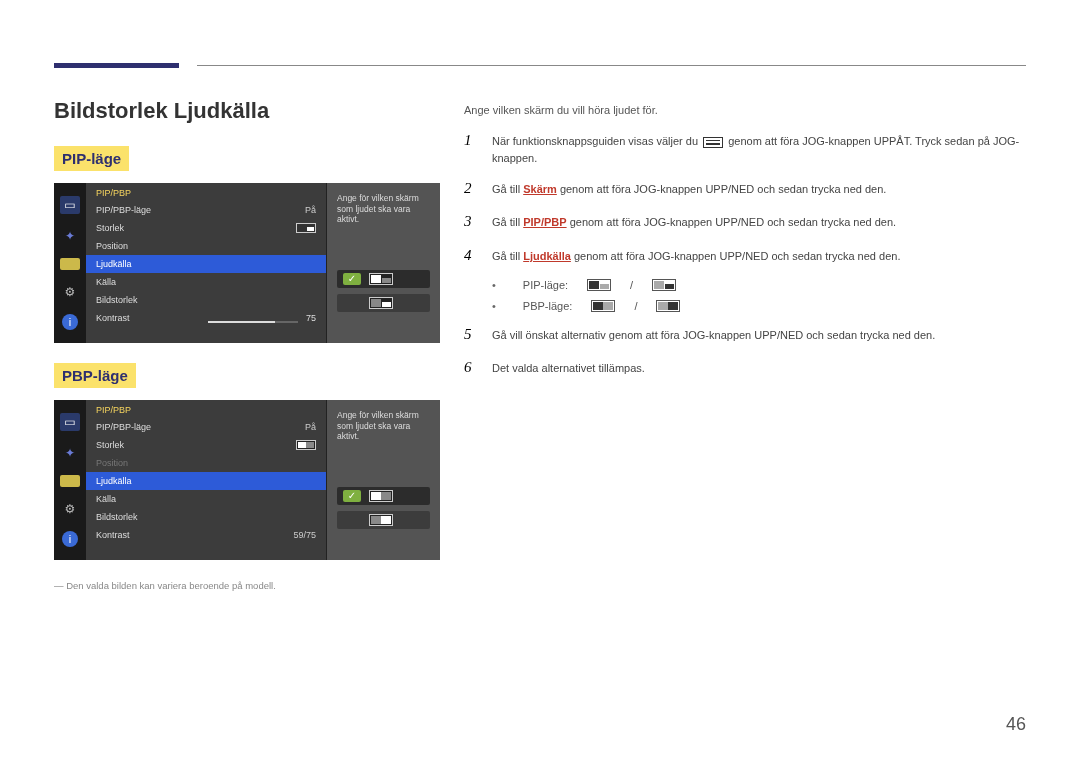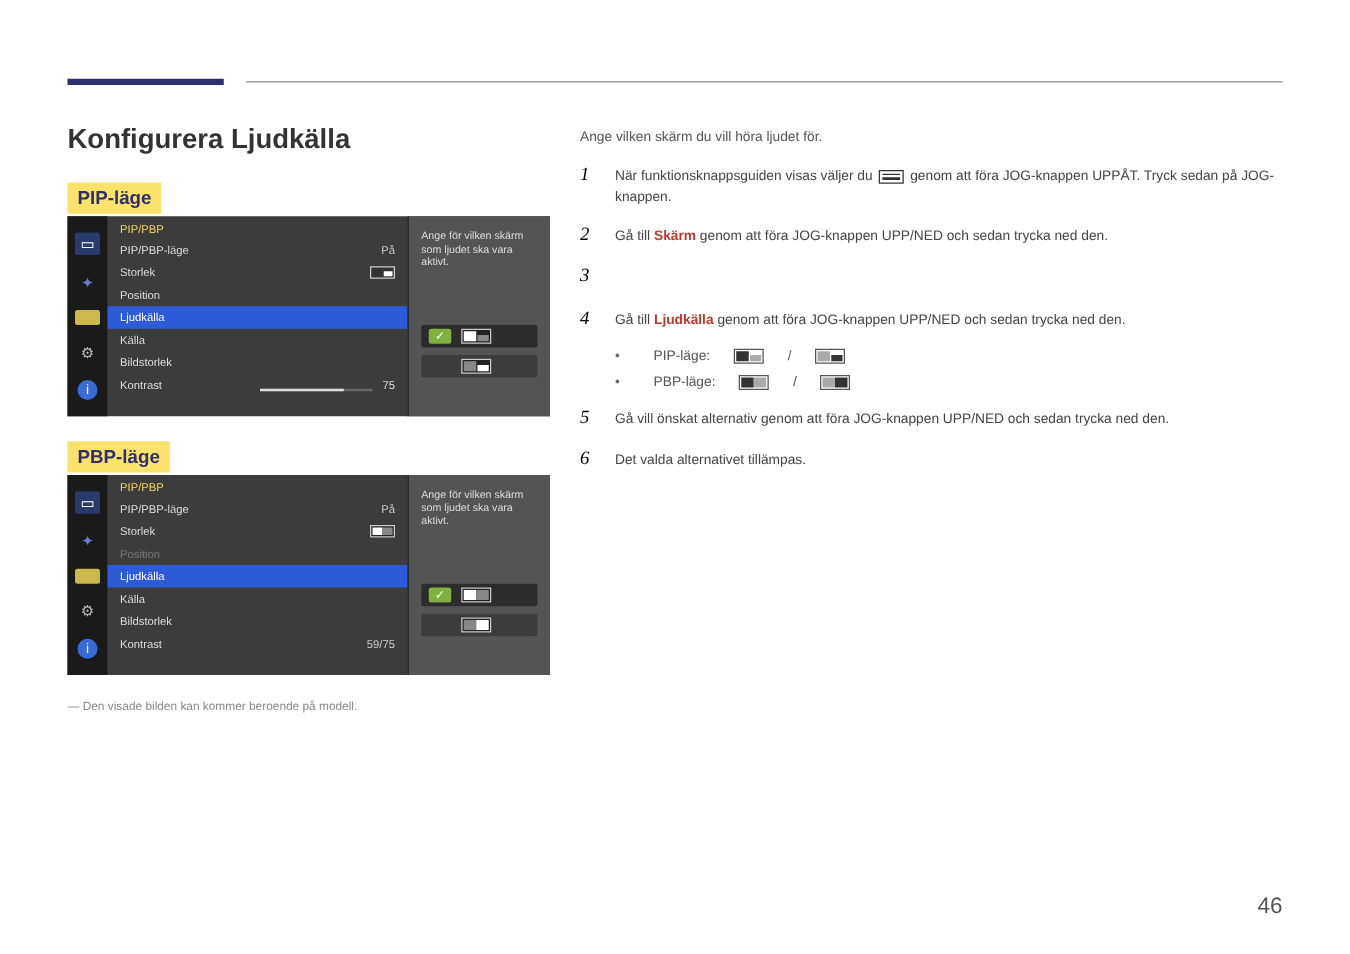"Konfigurera Ljudkälla" h1.page-title { text: Konfigurera -> Bildstorlek }
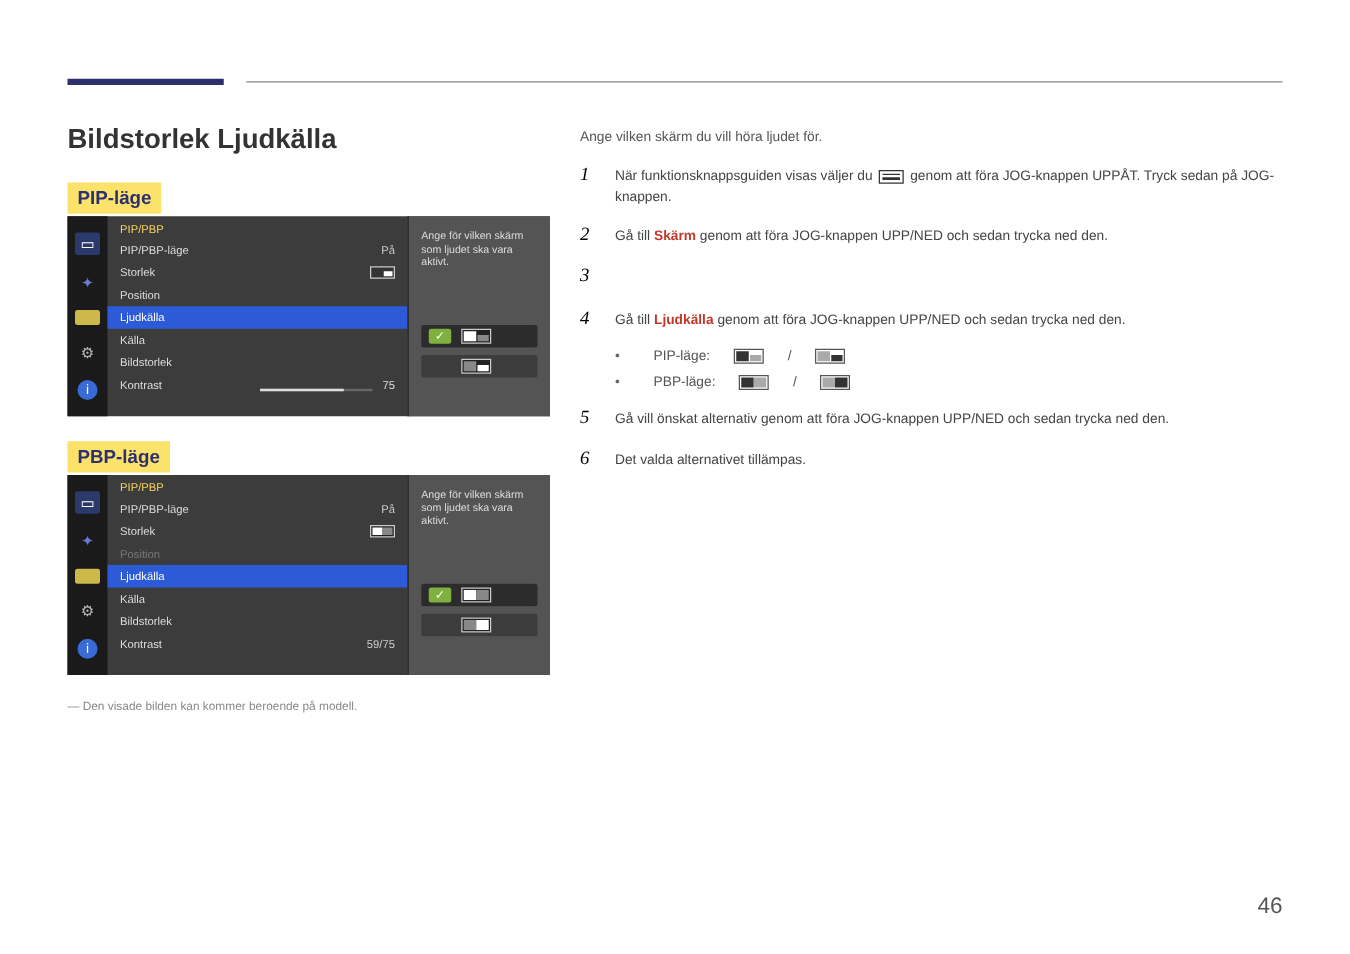"PIP-läge" .mode-label { margin-bottom: 2px -> 12px }
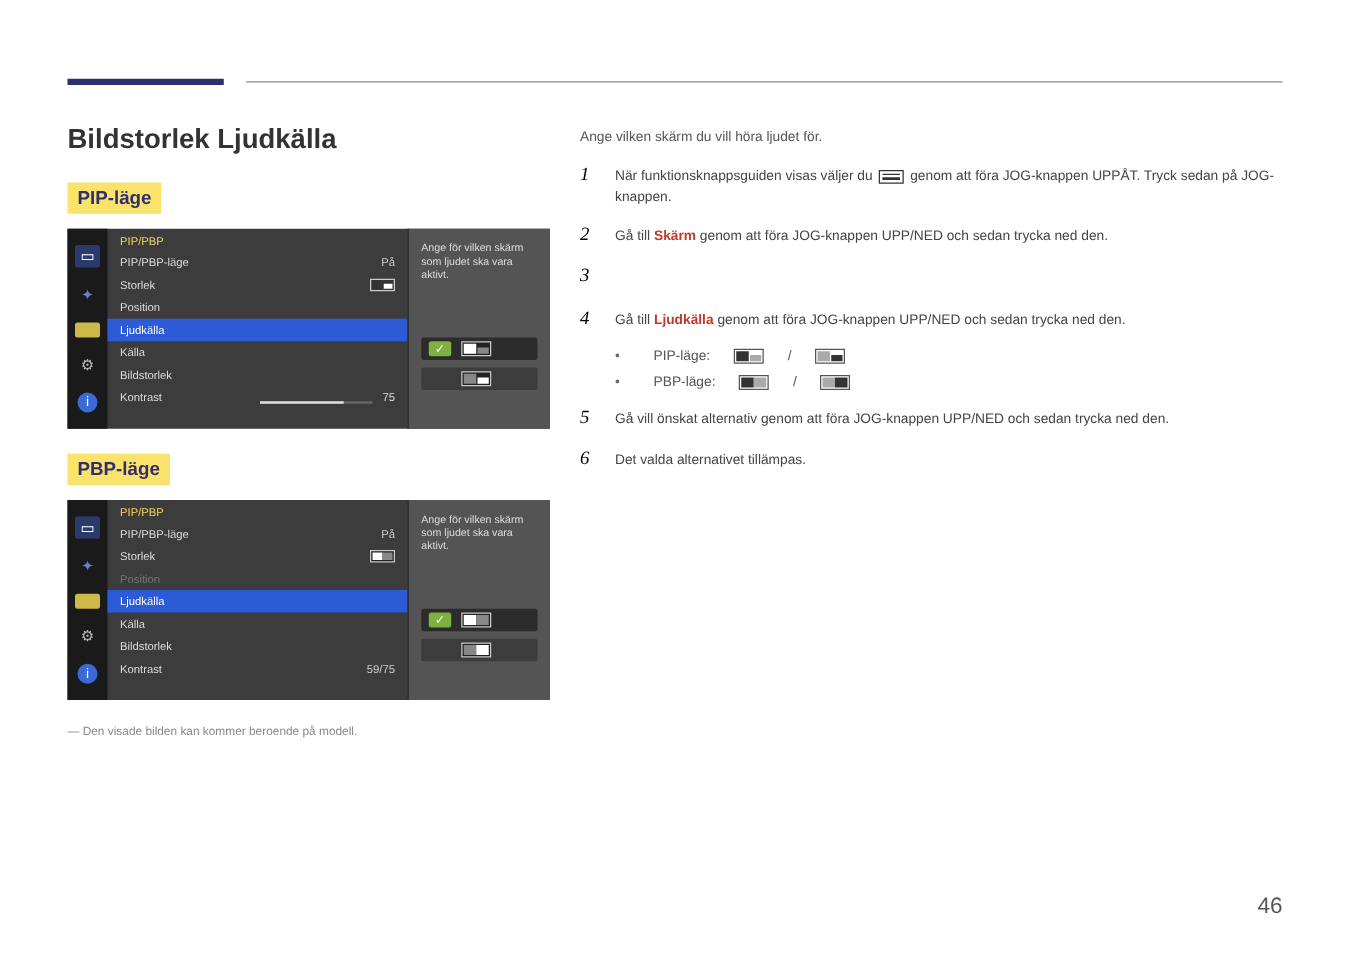"Skärm" .em-red { text-decoration: none -> underline }
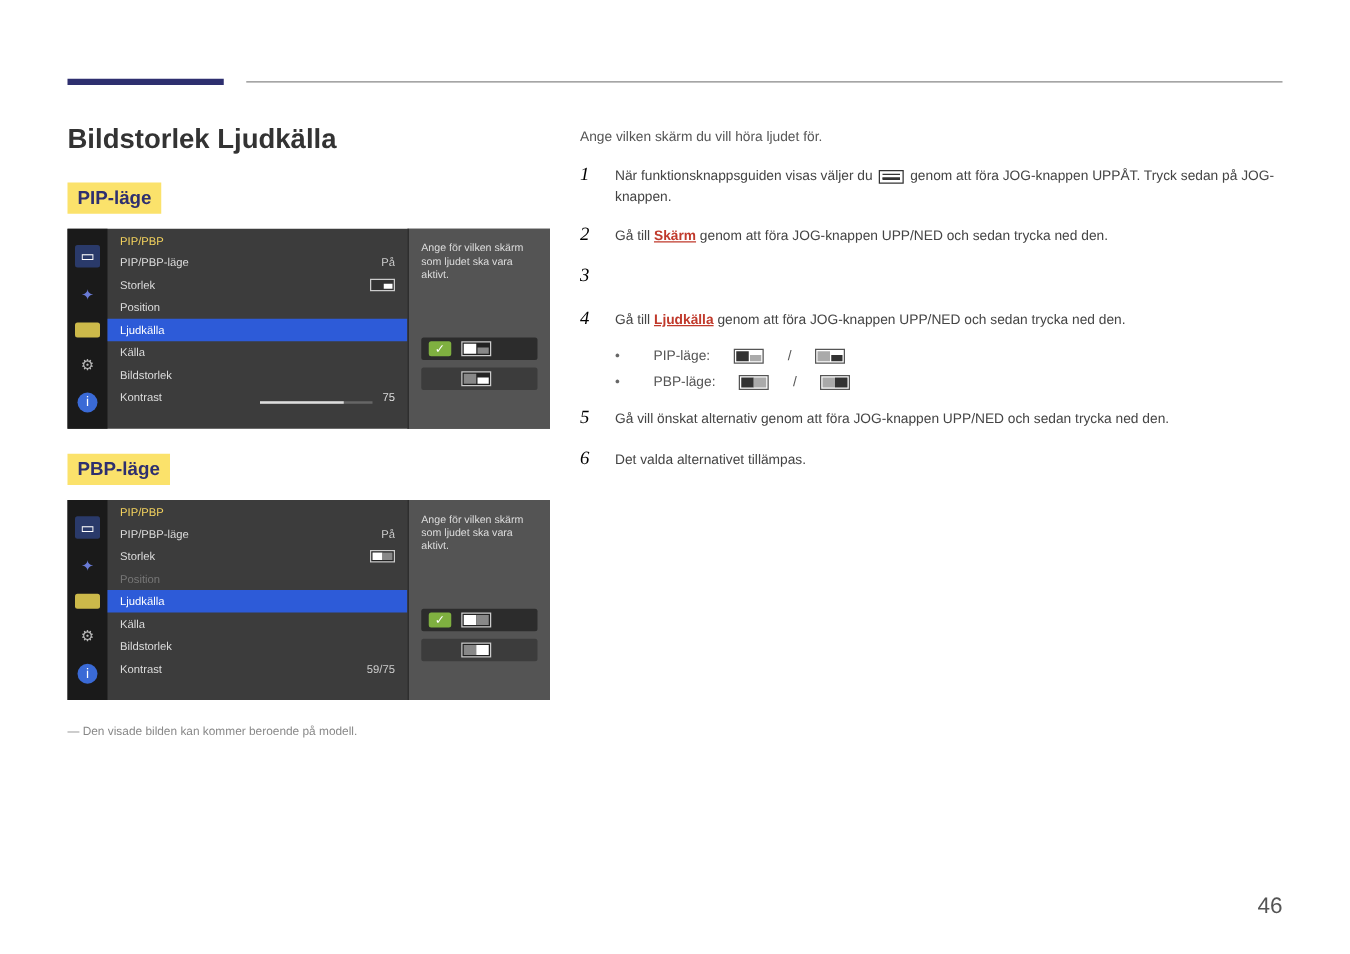"Gå till PIP/PBP genom att" div.step-text { html: none -> <div> <span>Gå till </span><span>PIP/PBP</span><span> genom att föra JOG-knappen UPP/NED och sedan trycka ned den.</span> </div> }
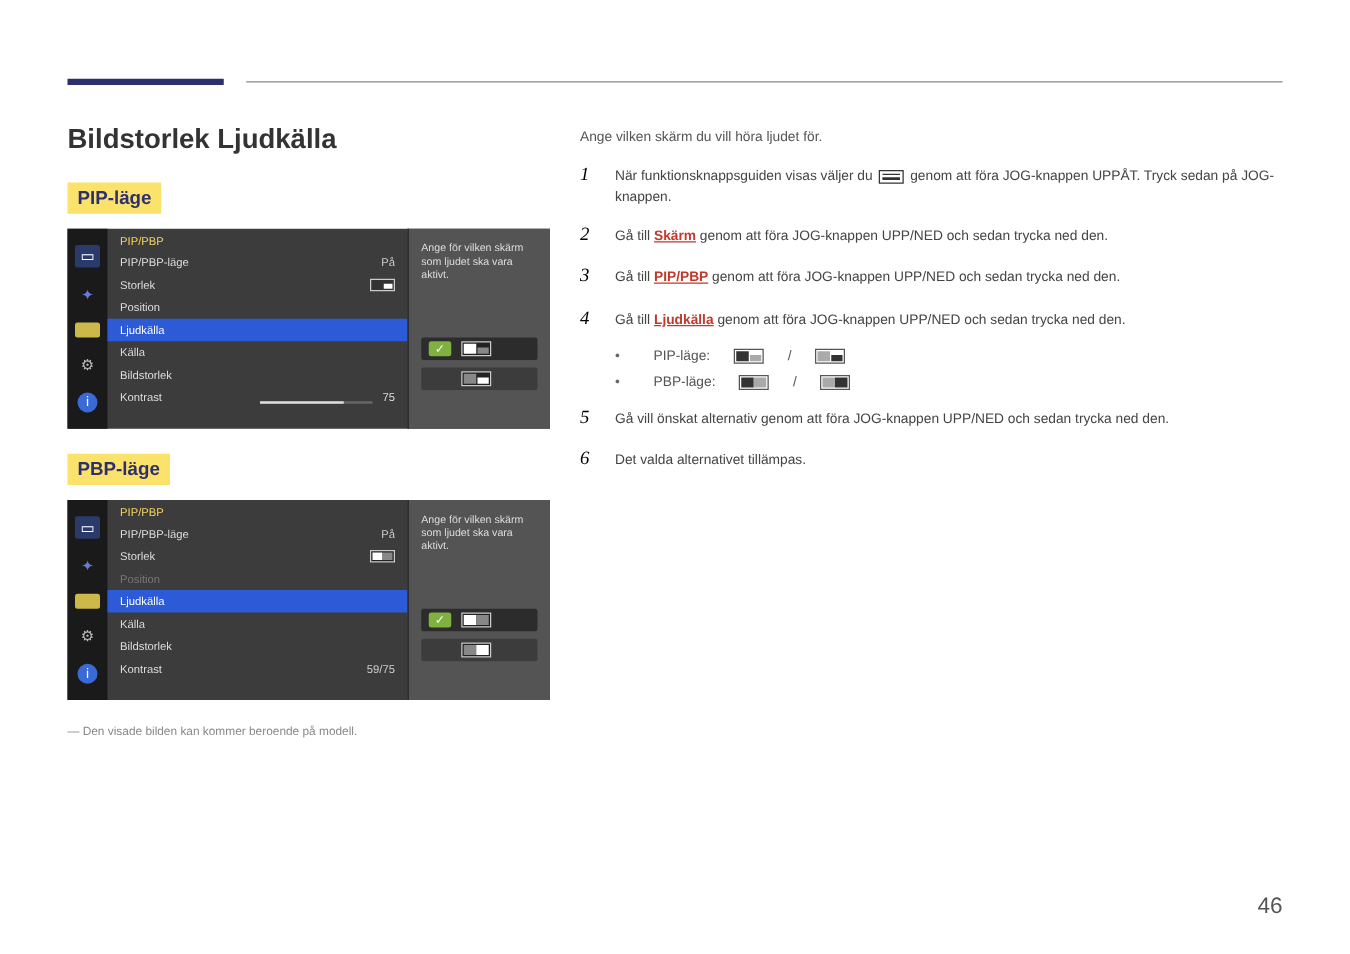"Den visade bilden kan kommer" div.disclaimer { text: visade bilden kan kommer -> valda bilden kan variera }
